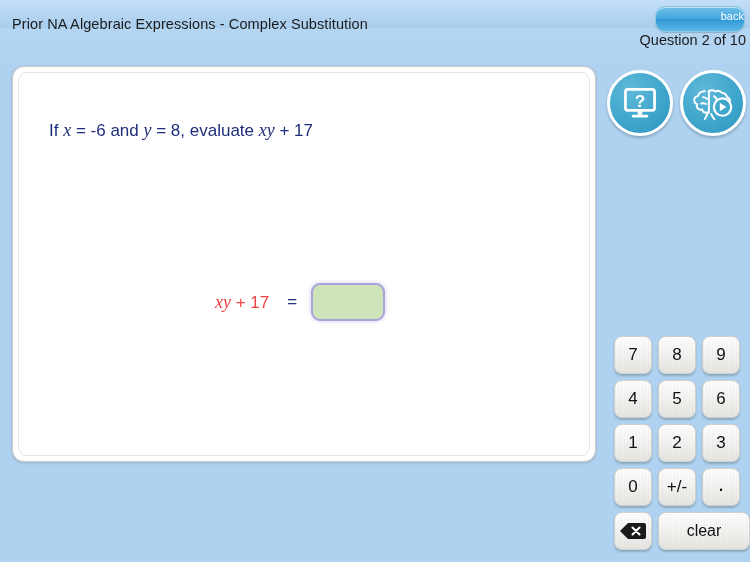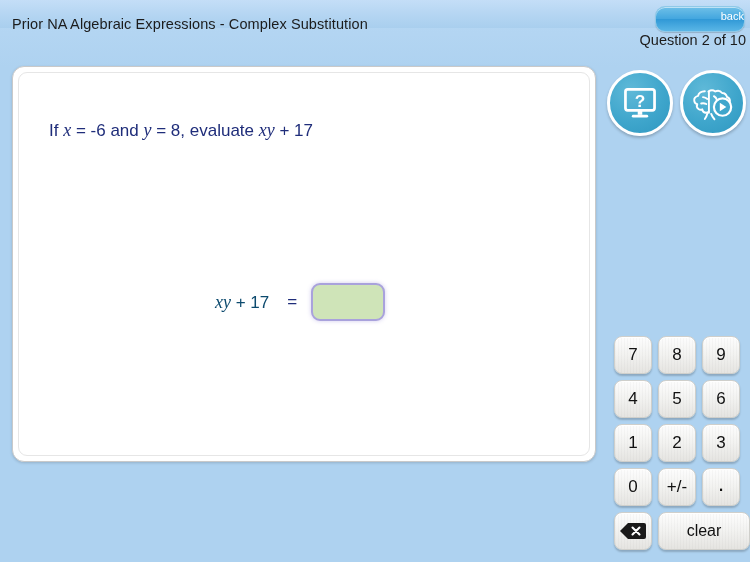"xy + 17" .eq-expr { color: #0c4a6e -> #ef4444 }
